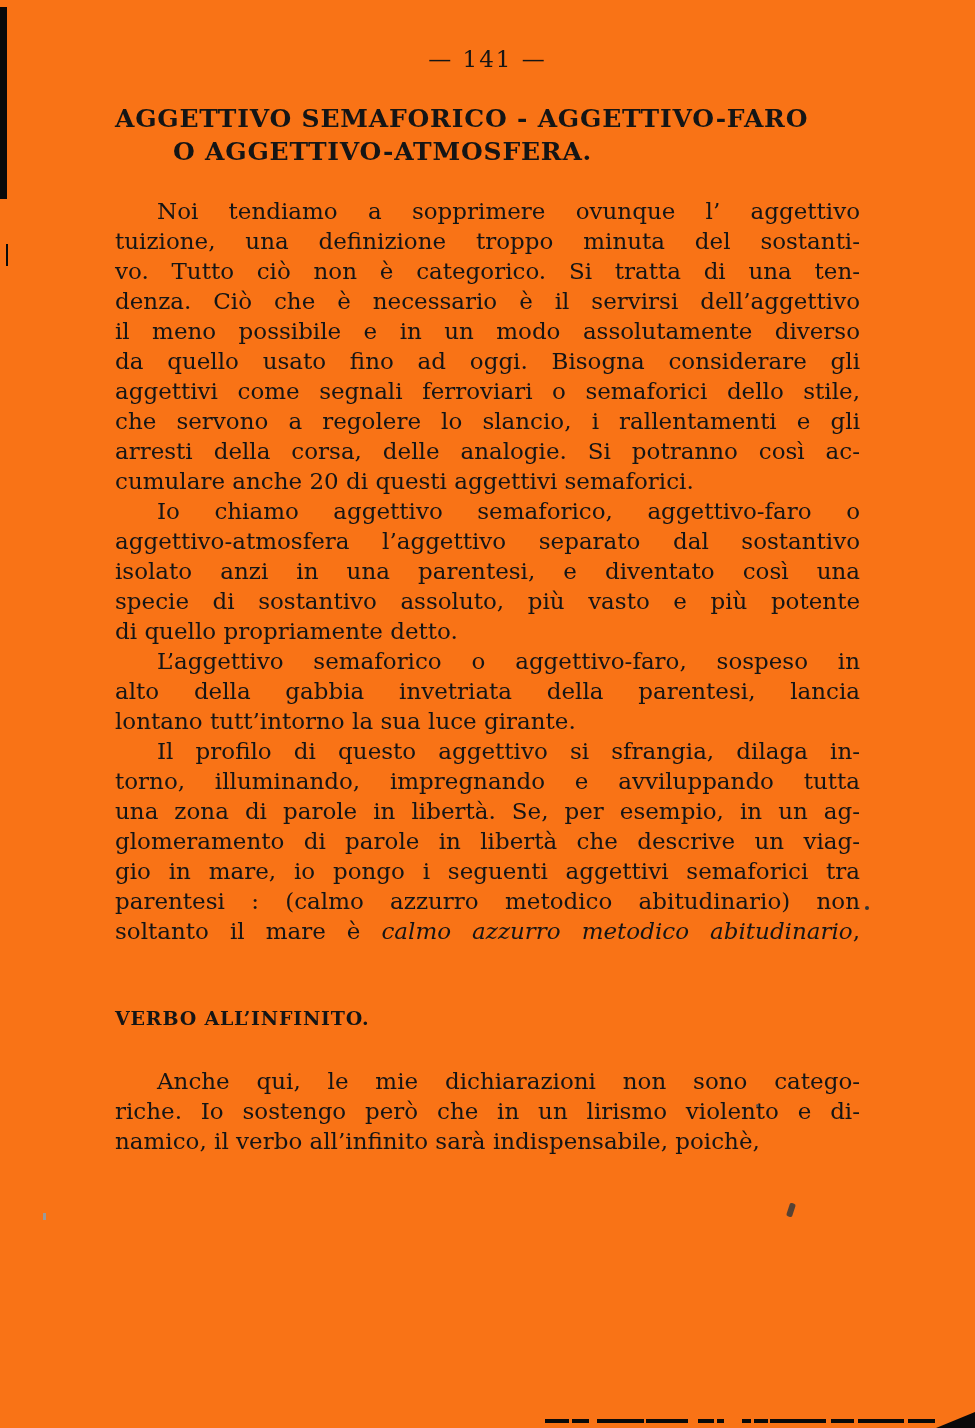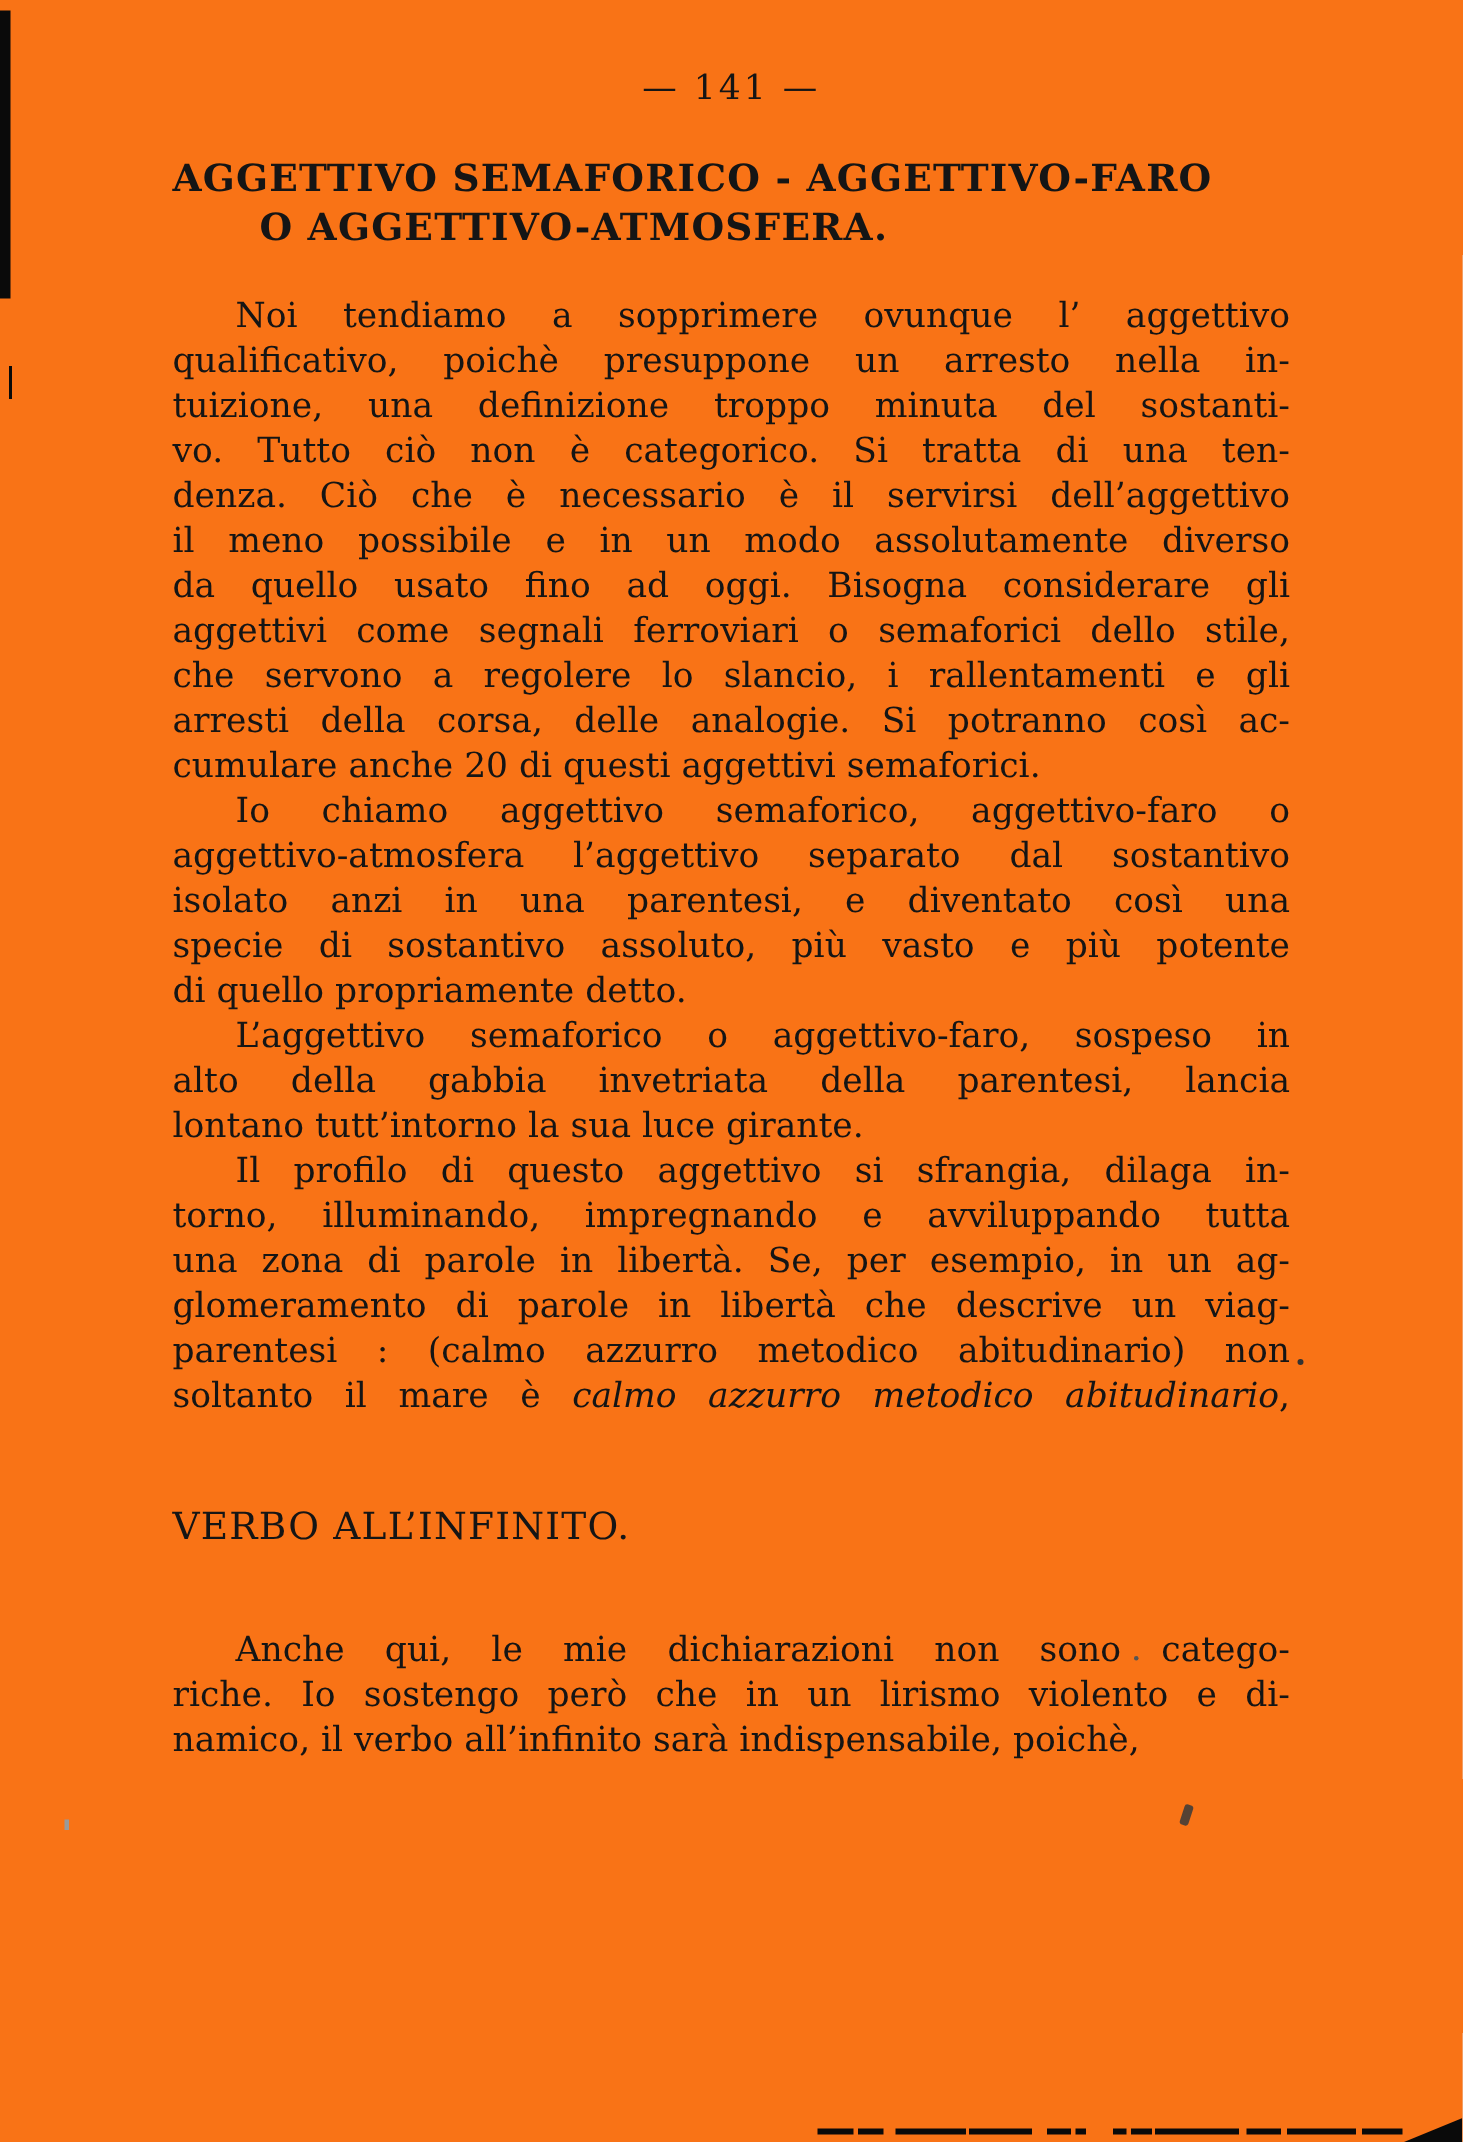"qualificativo, poichè presuppone un" div.line { html: <div><span>qualificativo, poichè presuppone un arresto nella in-</span></div> -> none }
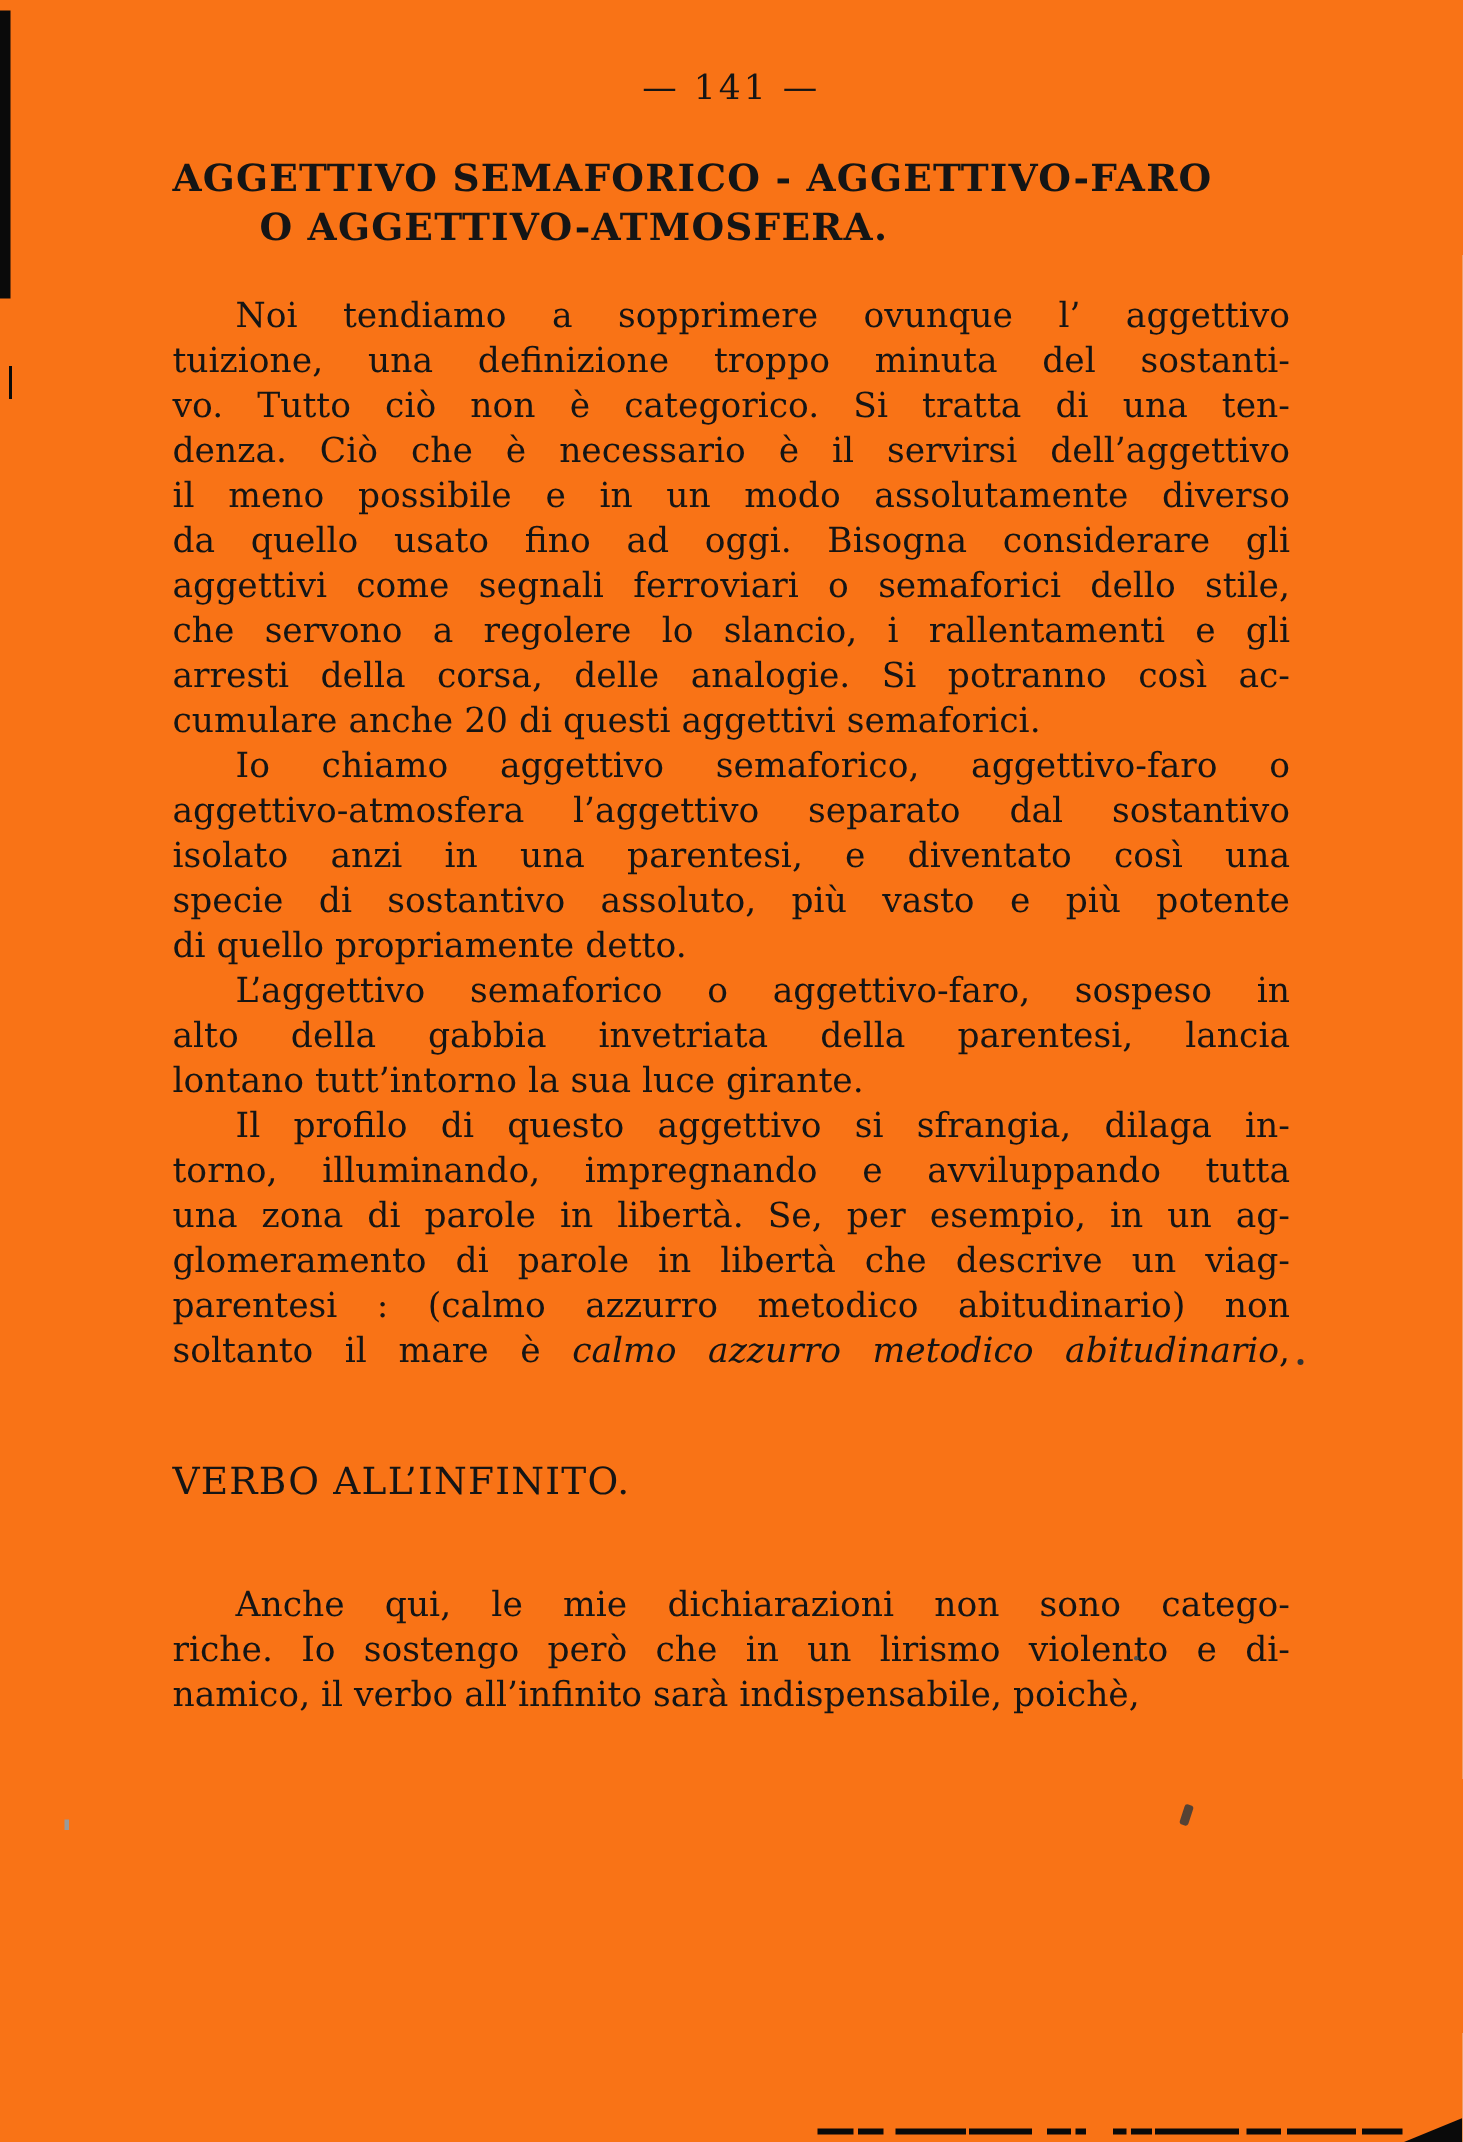"gio in mare, io pongo" div.line { html: none -> <div><span>gio in mare, io pongo i seguenti aggettivi semaforici tra</span></div> }
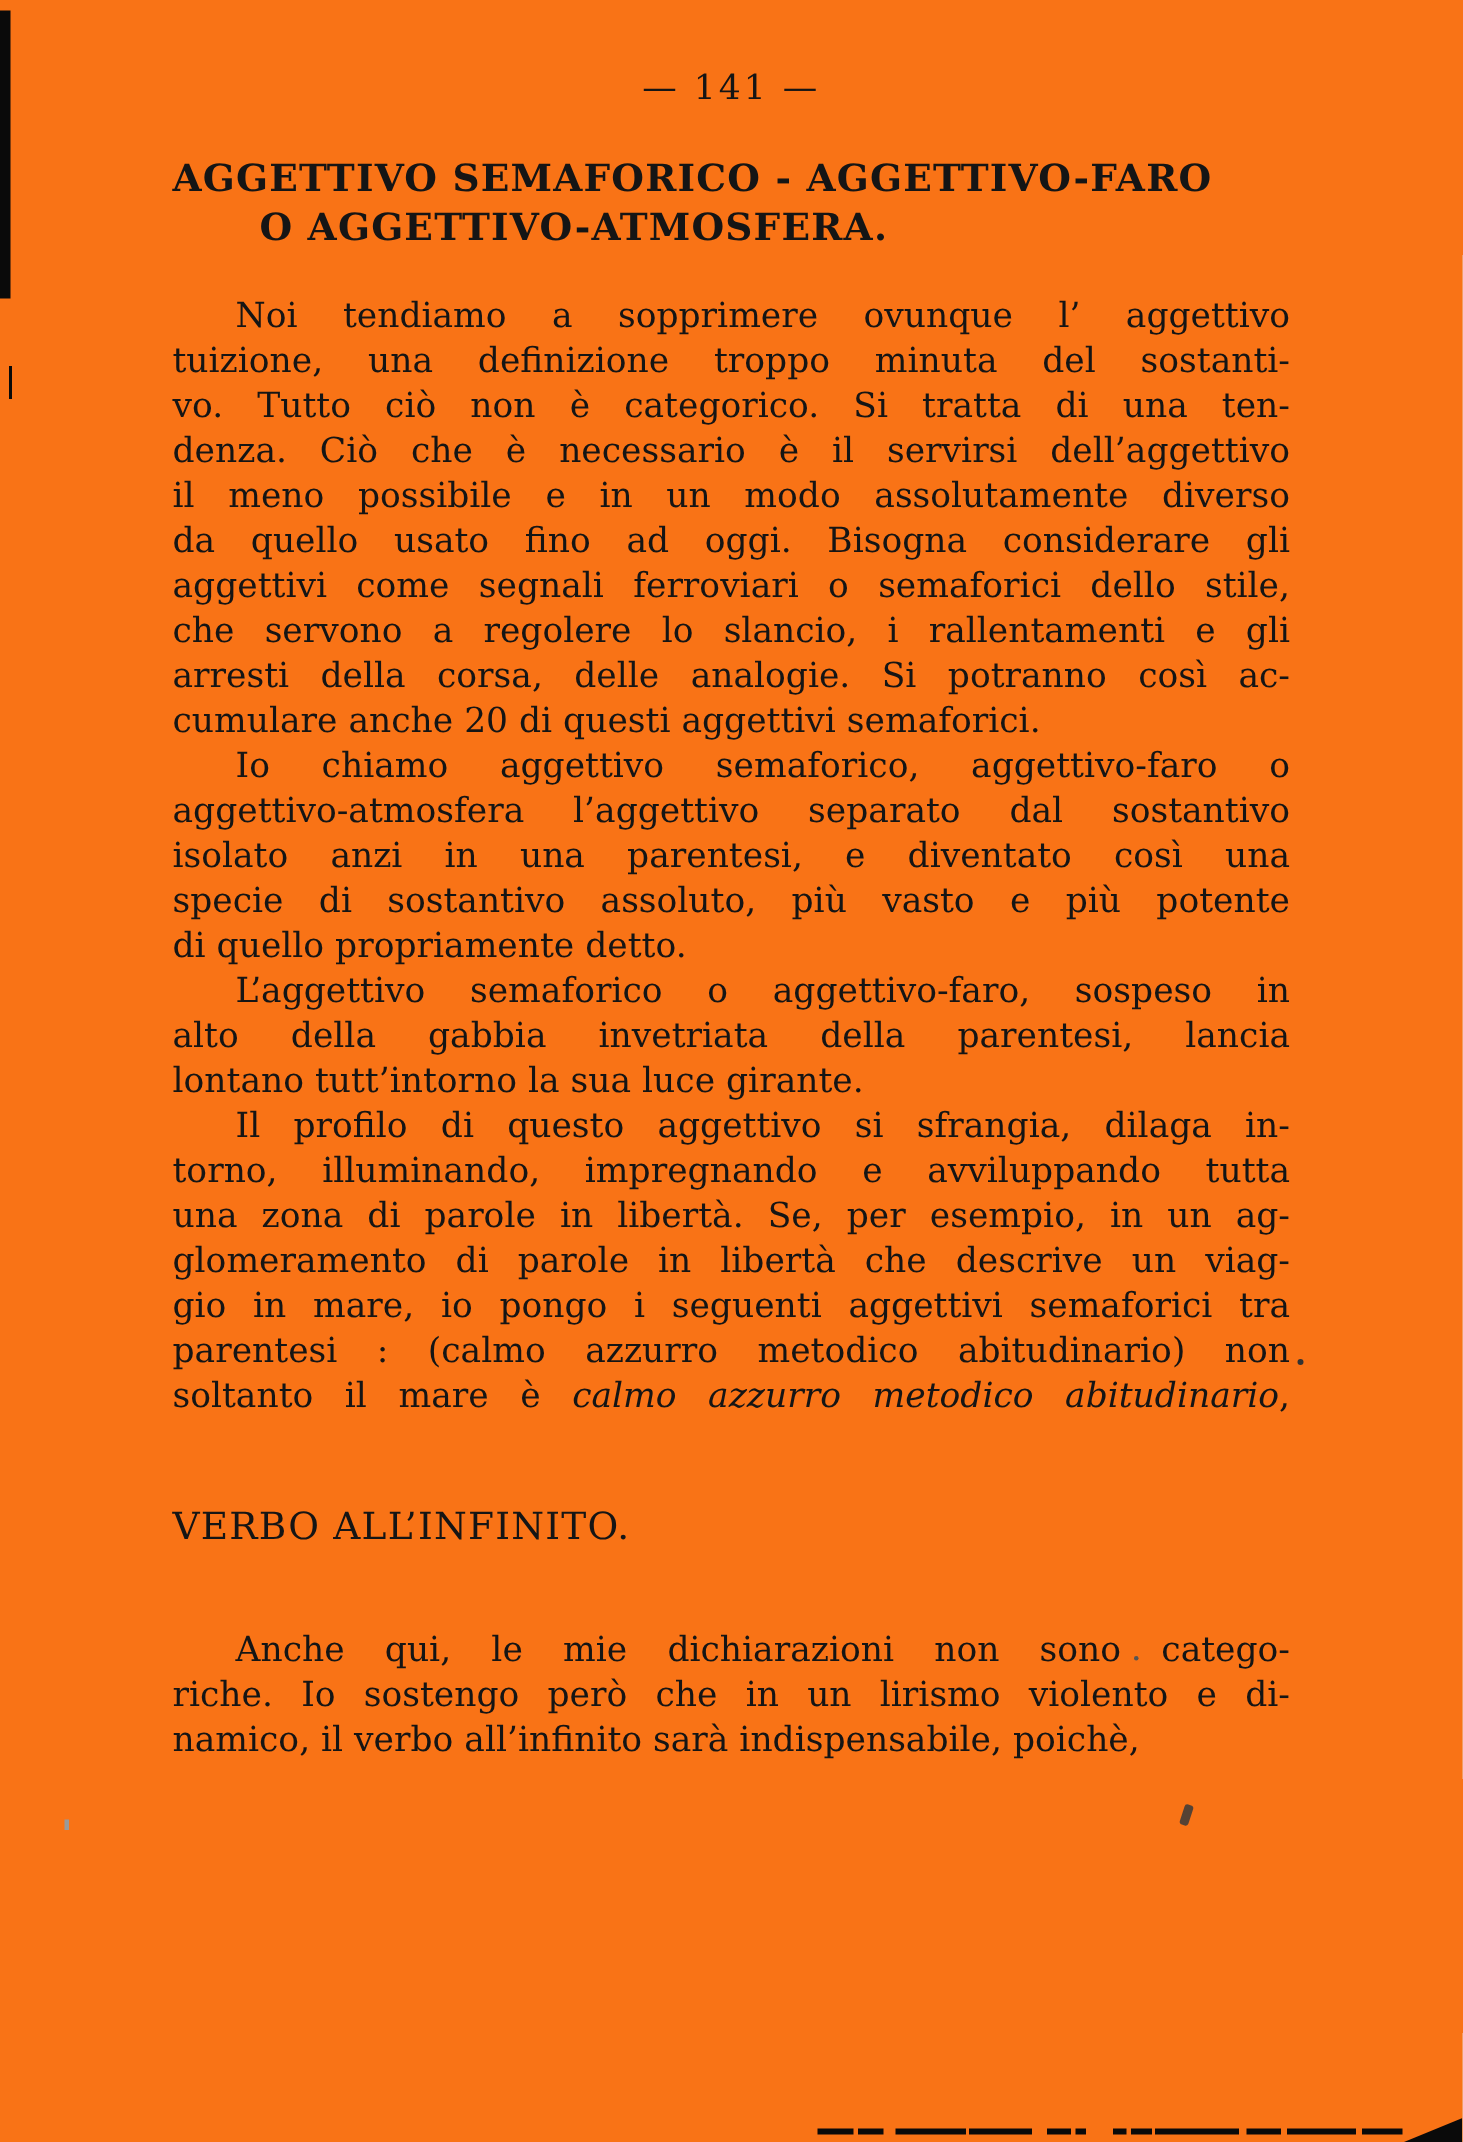"VERBO ALL’INFINITO." .heading2 { font-size: 25px -> 19px; font-weight: normal -> bold; margin-bottom: 51px -> 32px }
